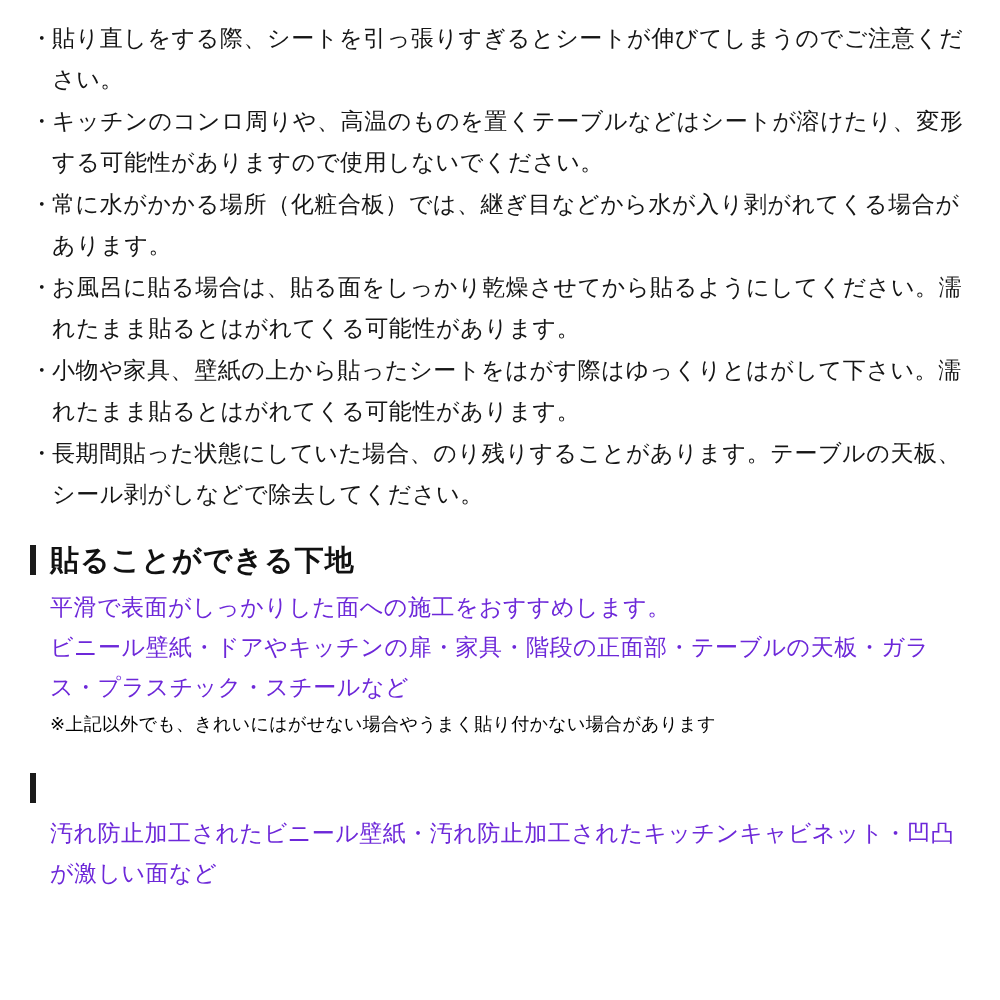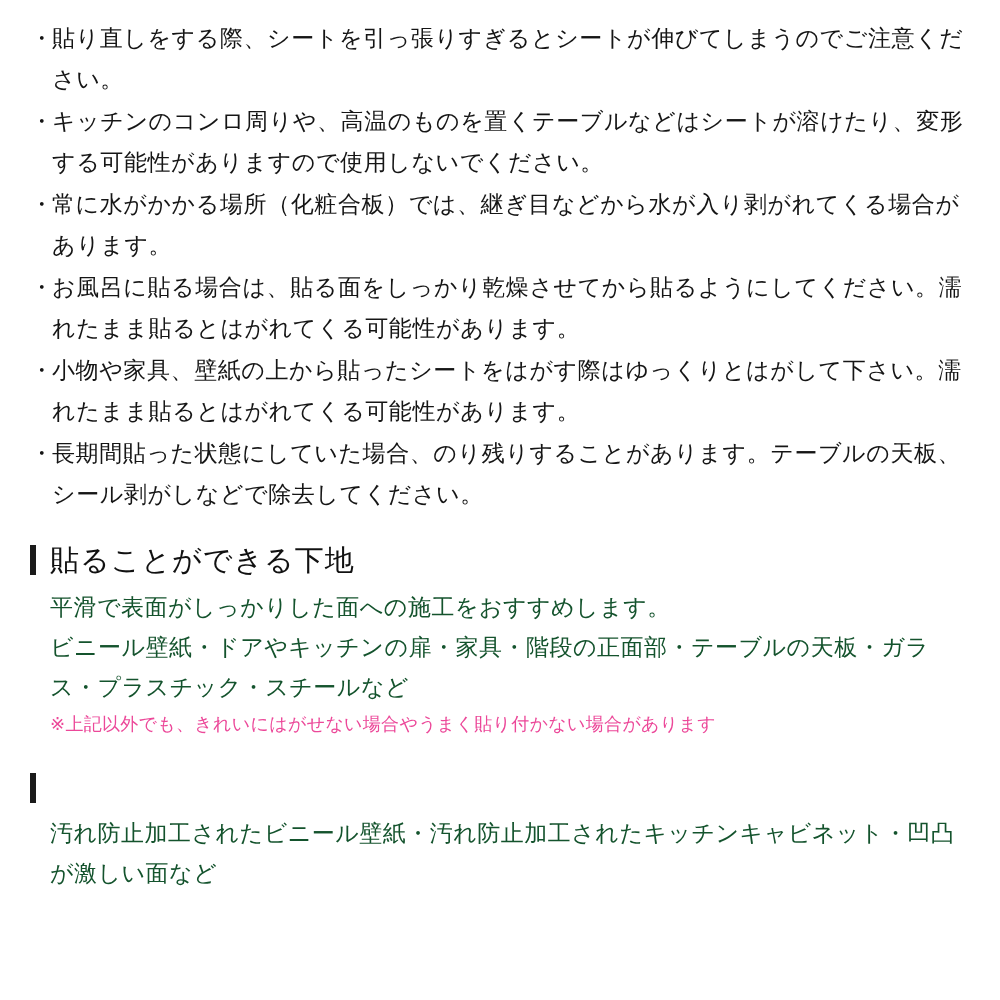"貼ることができる下地" .sec-title { font-weight: normal -> bold }
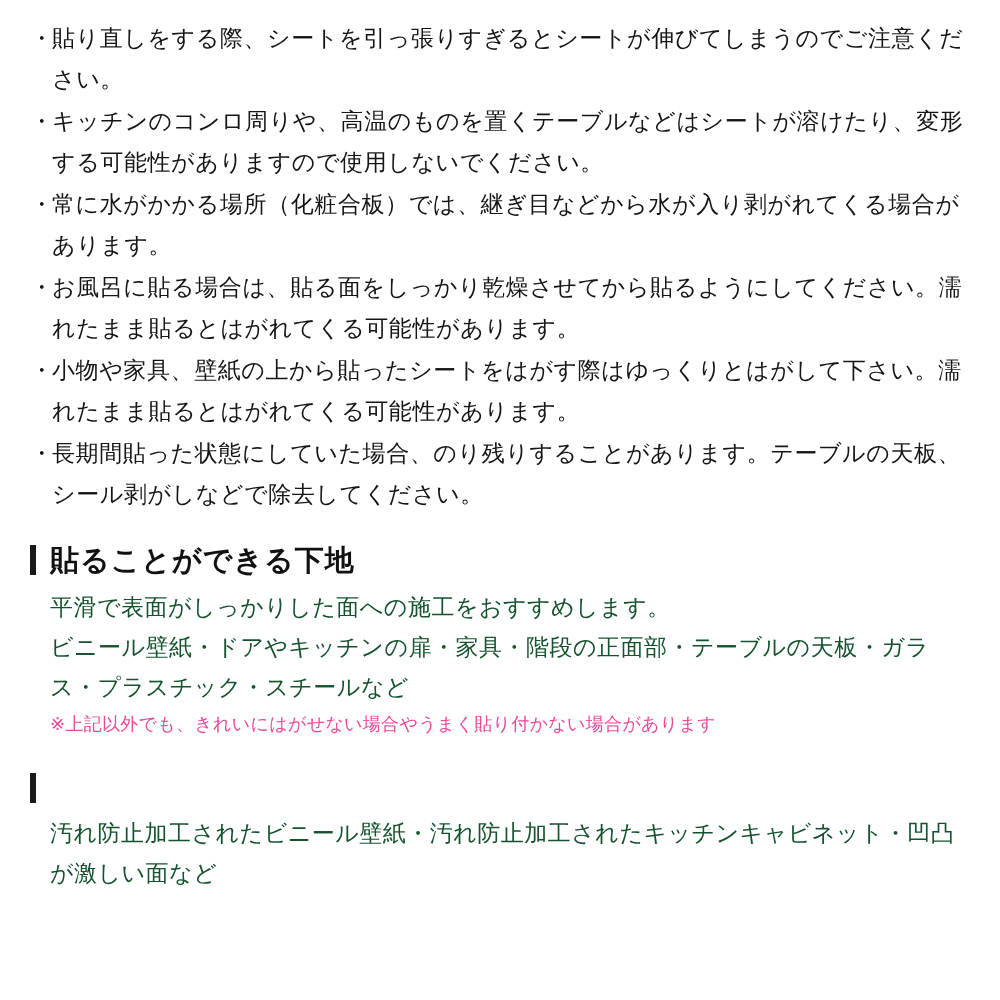"平滑で表面がしっかりした面への施工をおすすめします。" .sec-line { color: #14532d -> #6d28d9 }
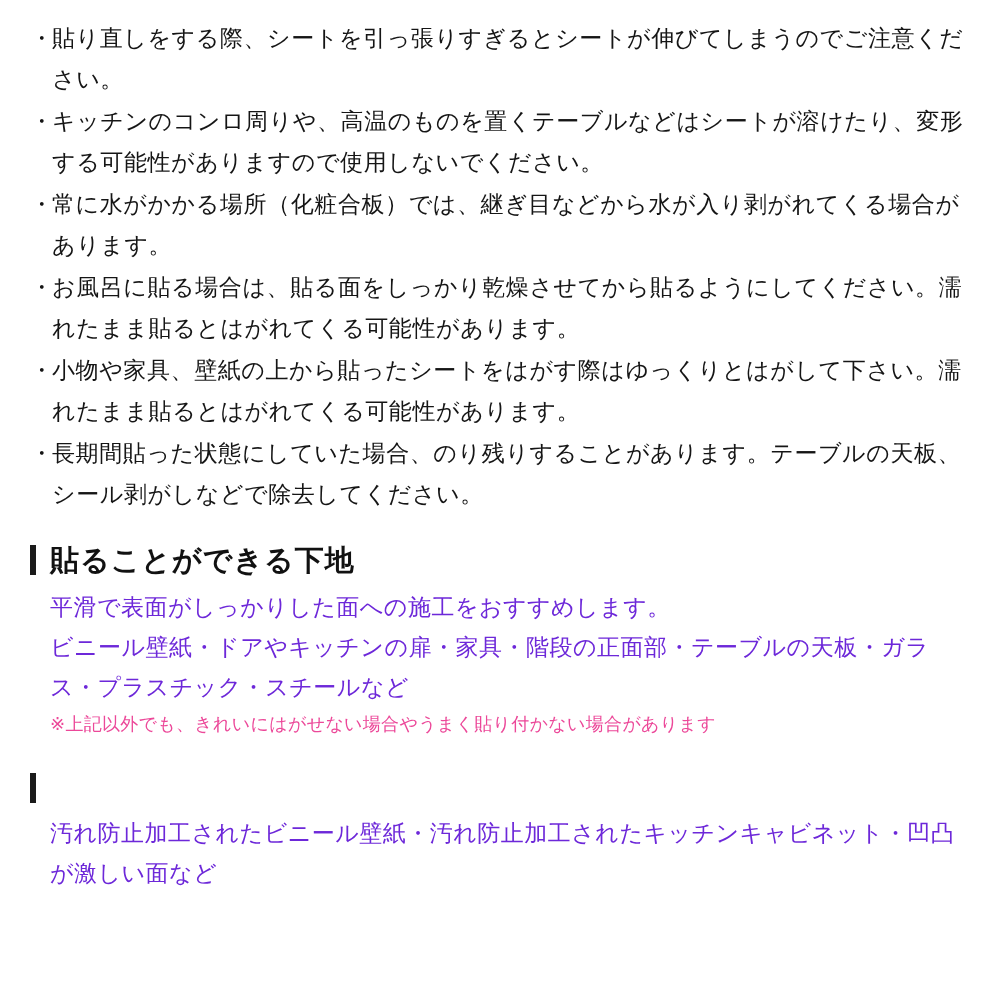"※上記以外でも、きれいにはがせない場合やうまく貼り付かない場合があります" .sec-note { color: #ec4899 -> #000000 }
